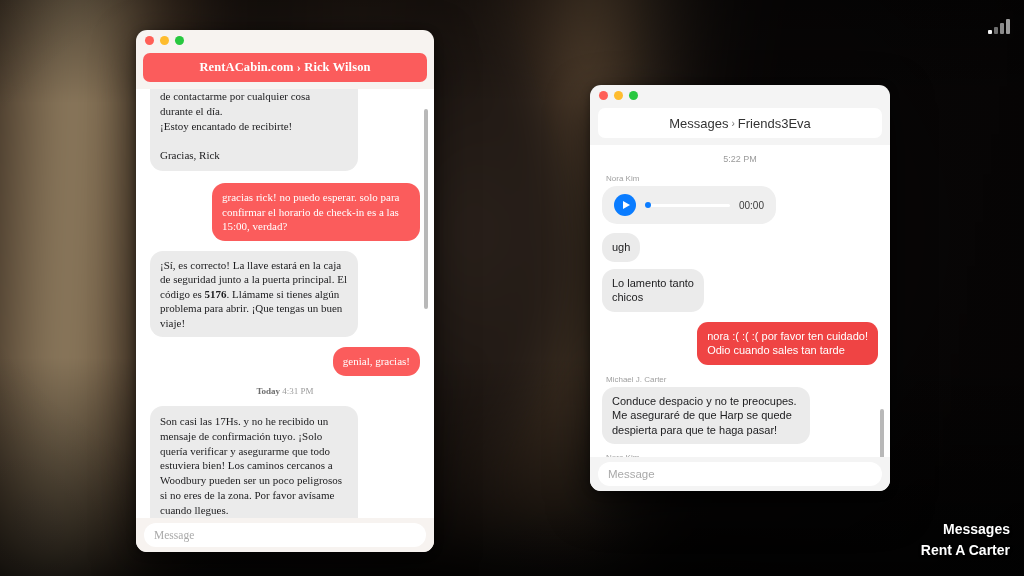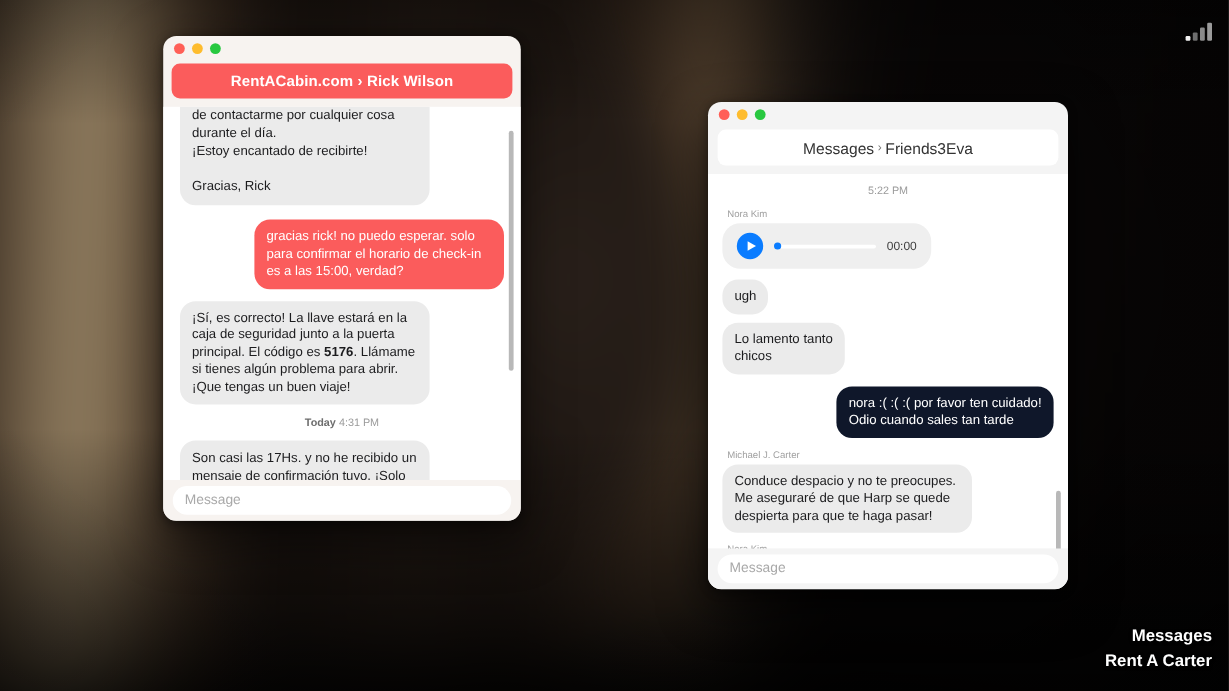"RentACabin.com › Rick Wilson" #win-cabin { font-family: none -> Liberation Serif, serif; height: 404px -> 522px }
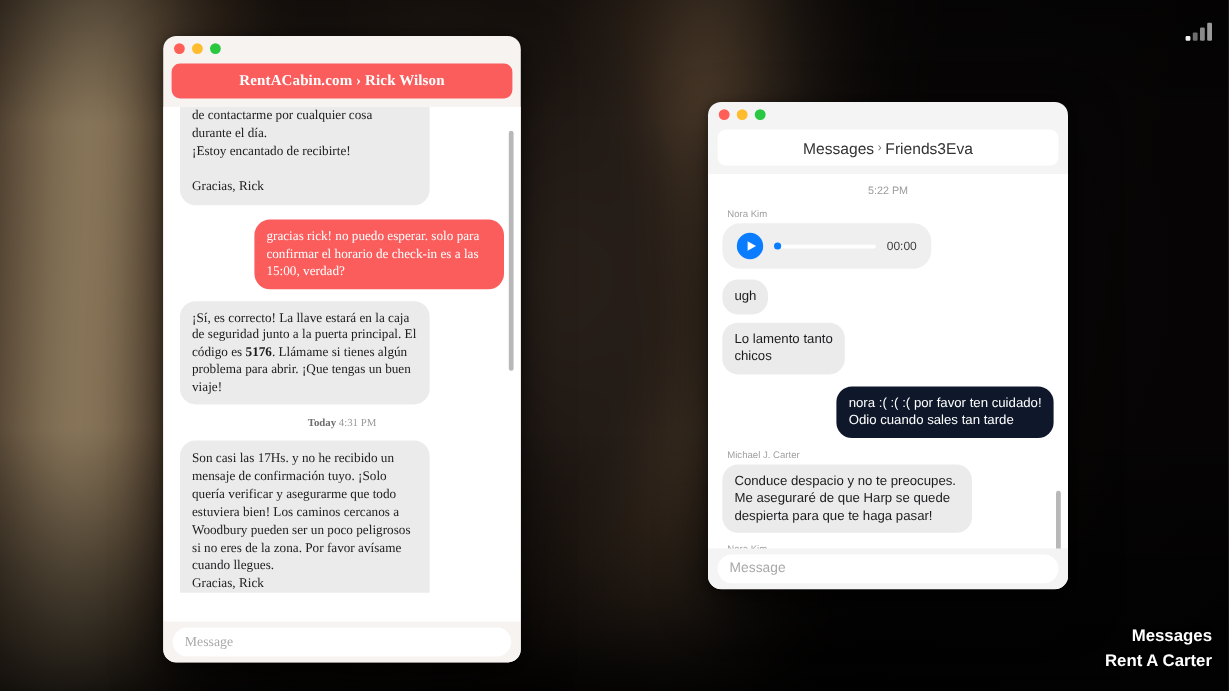"nora :( :( :( por" .bub-out-blue { background: #0f172a -> #ef4444; border-radius: none -> 11px }
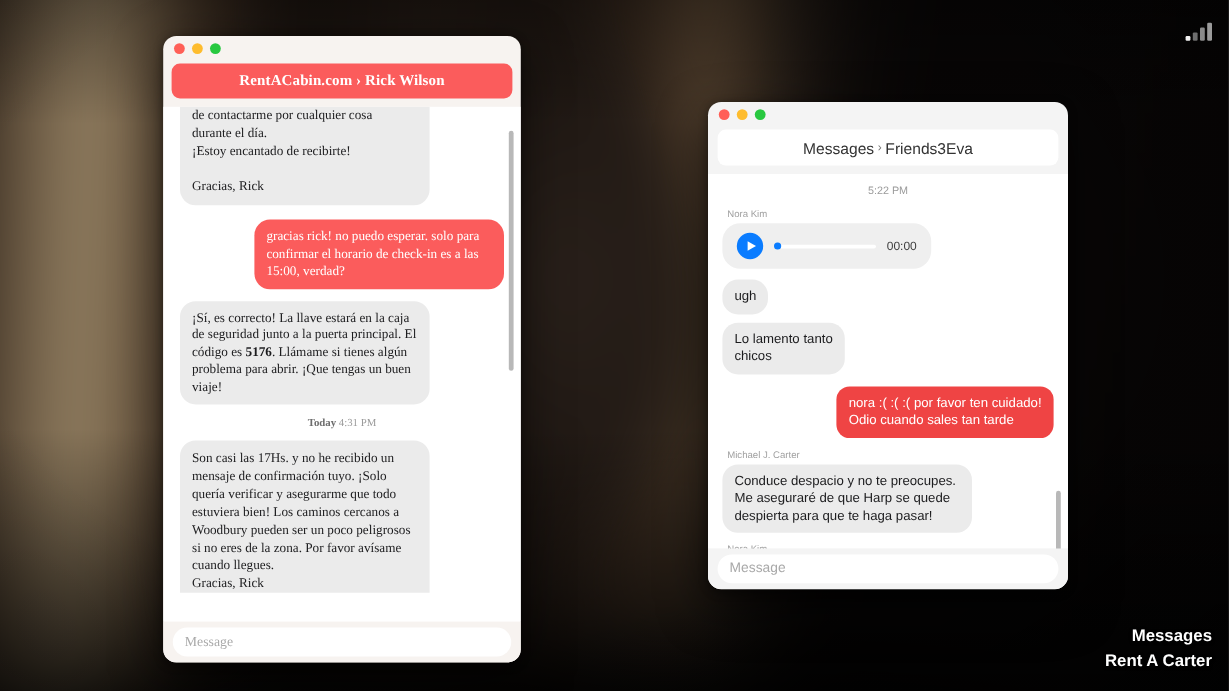"genial, gracias!" div.row { html: none -> <div> <div>genial, gracias!</div> </div> }
